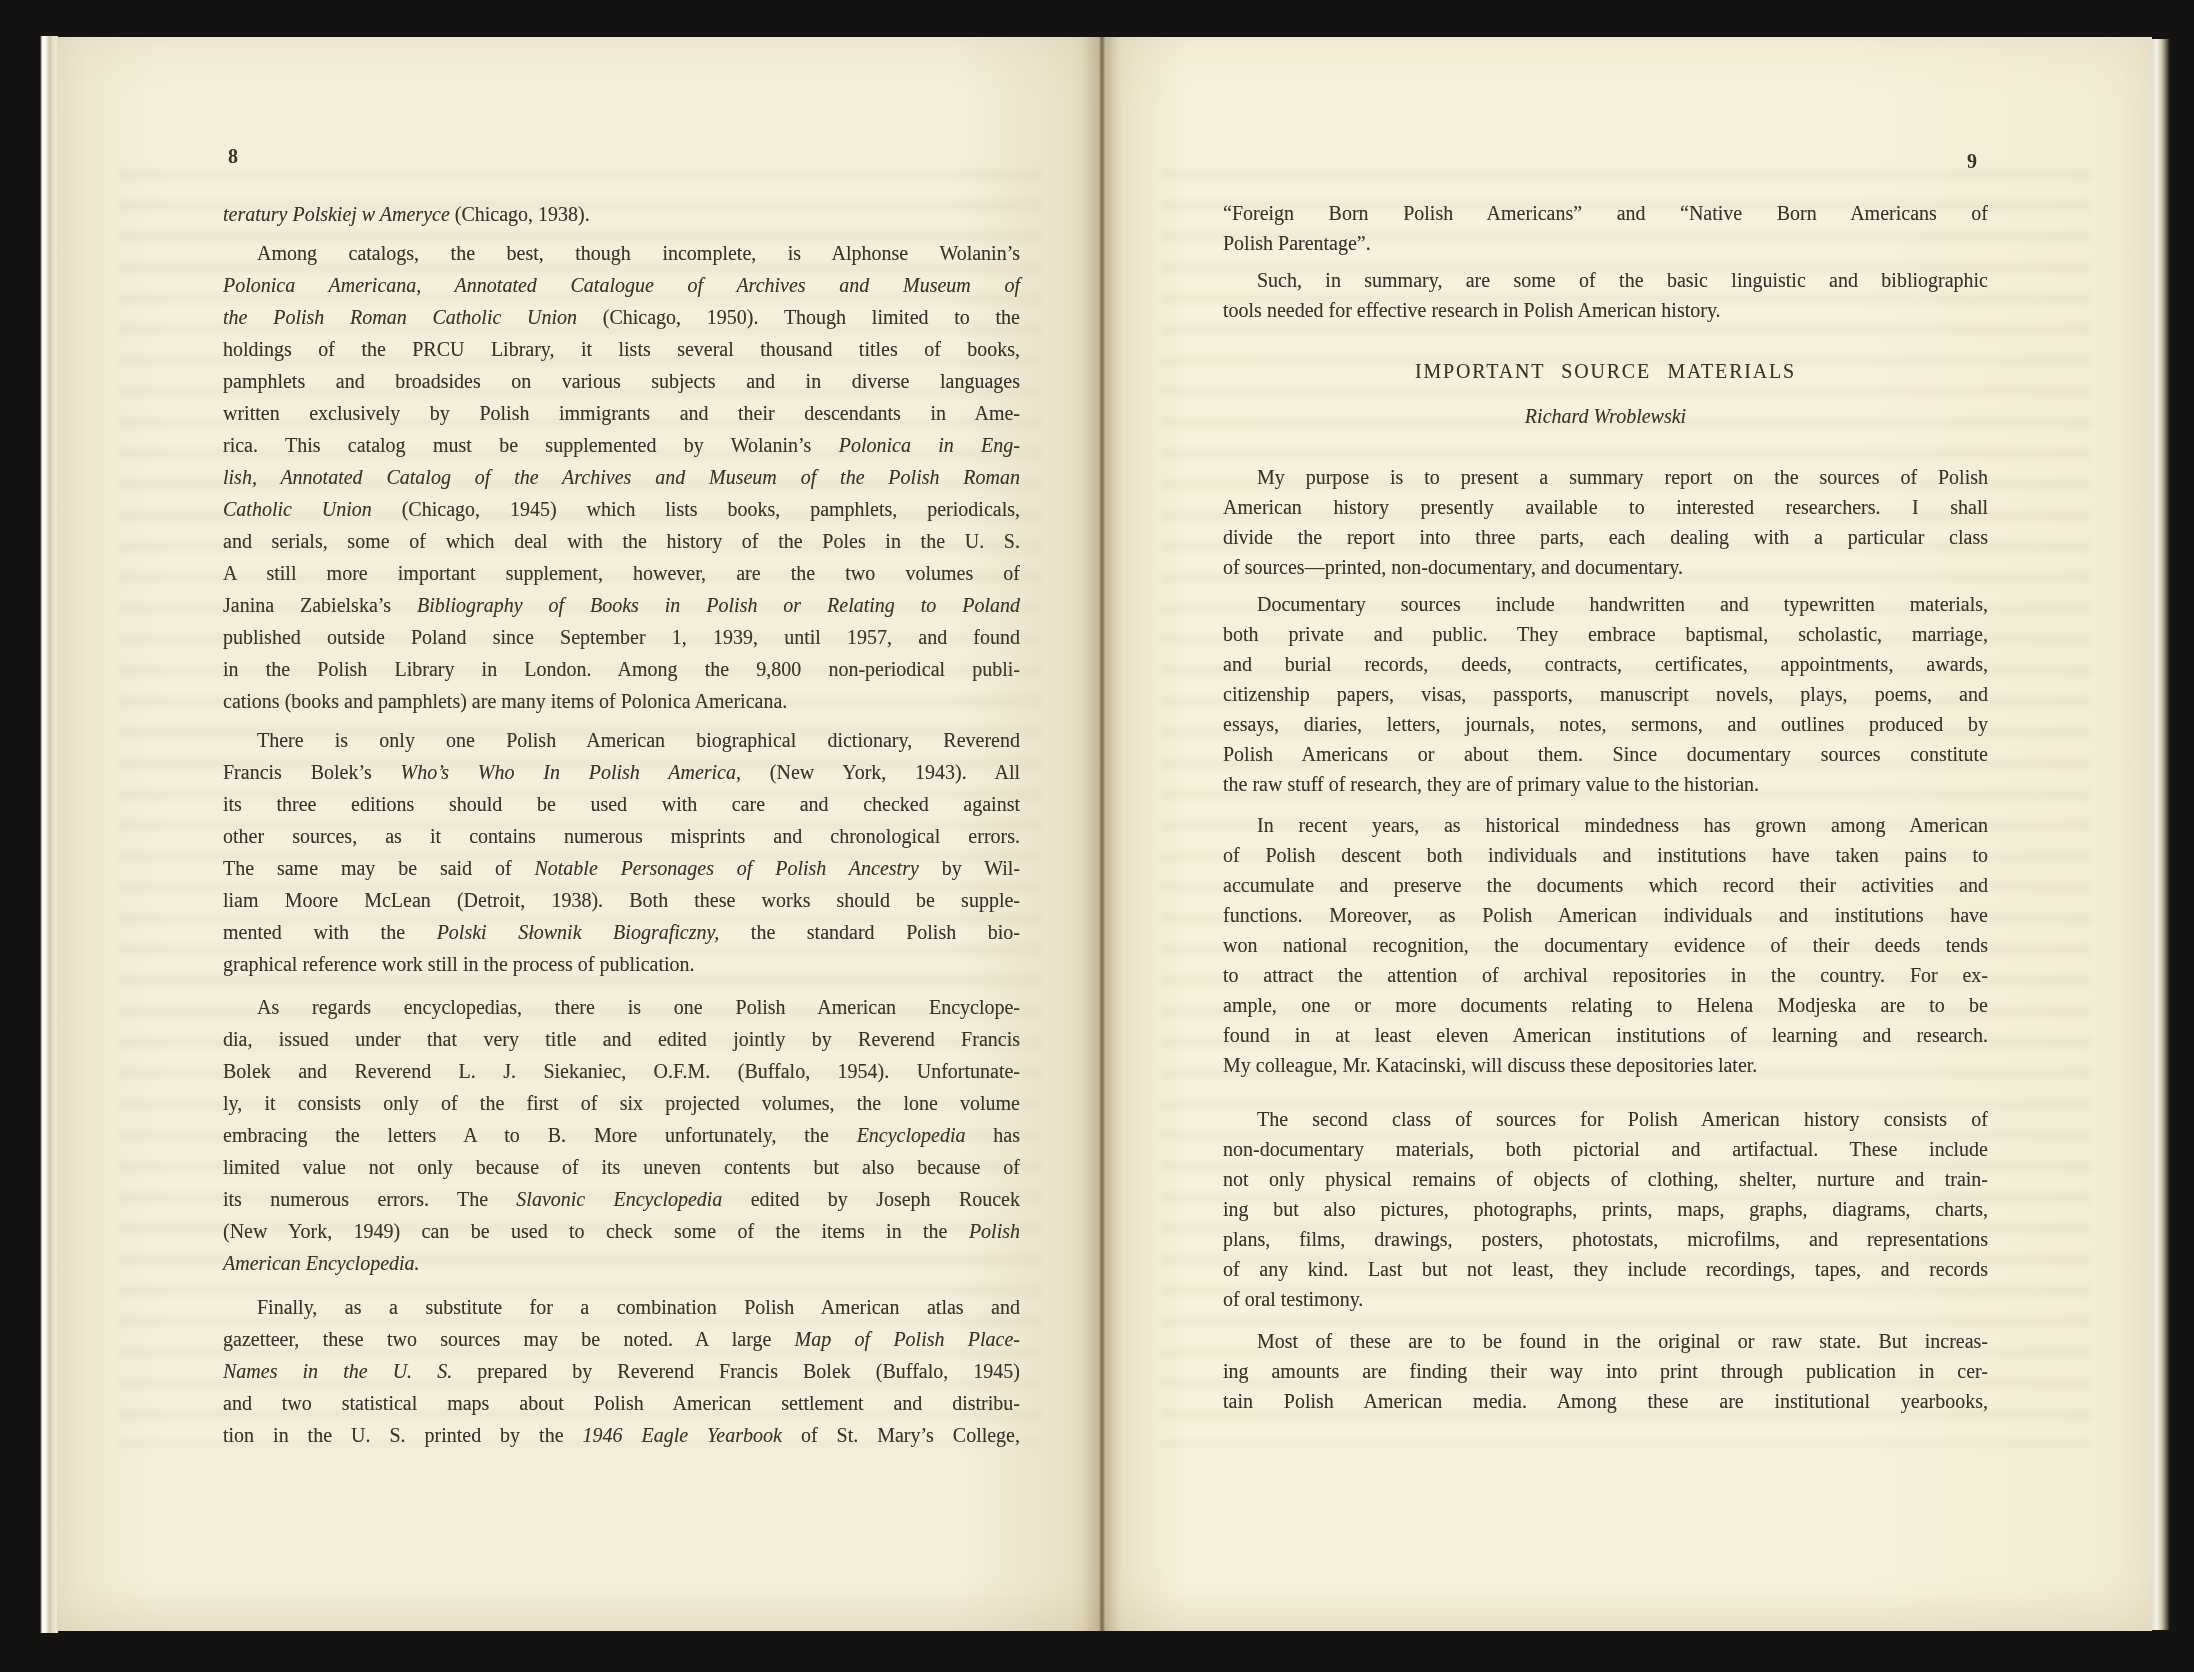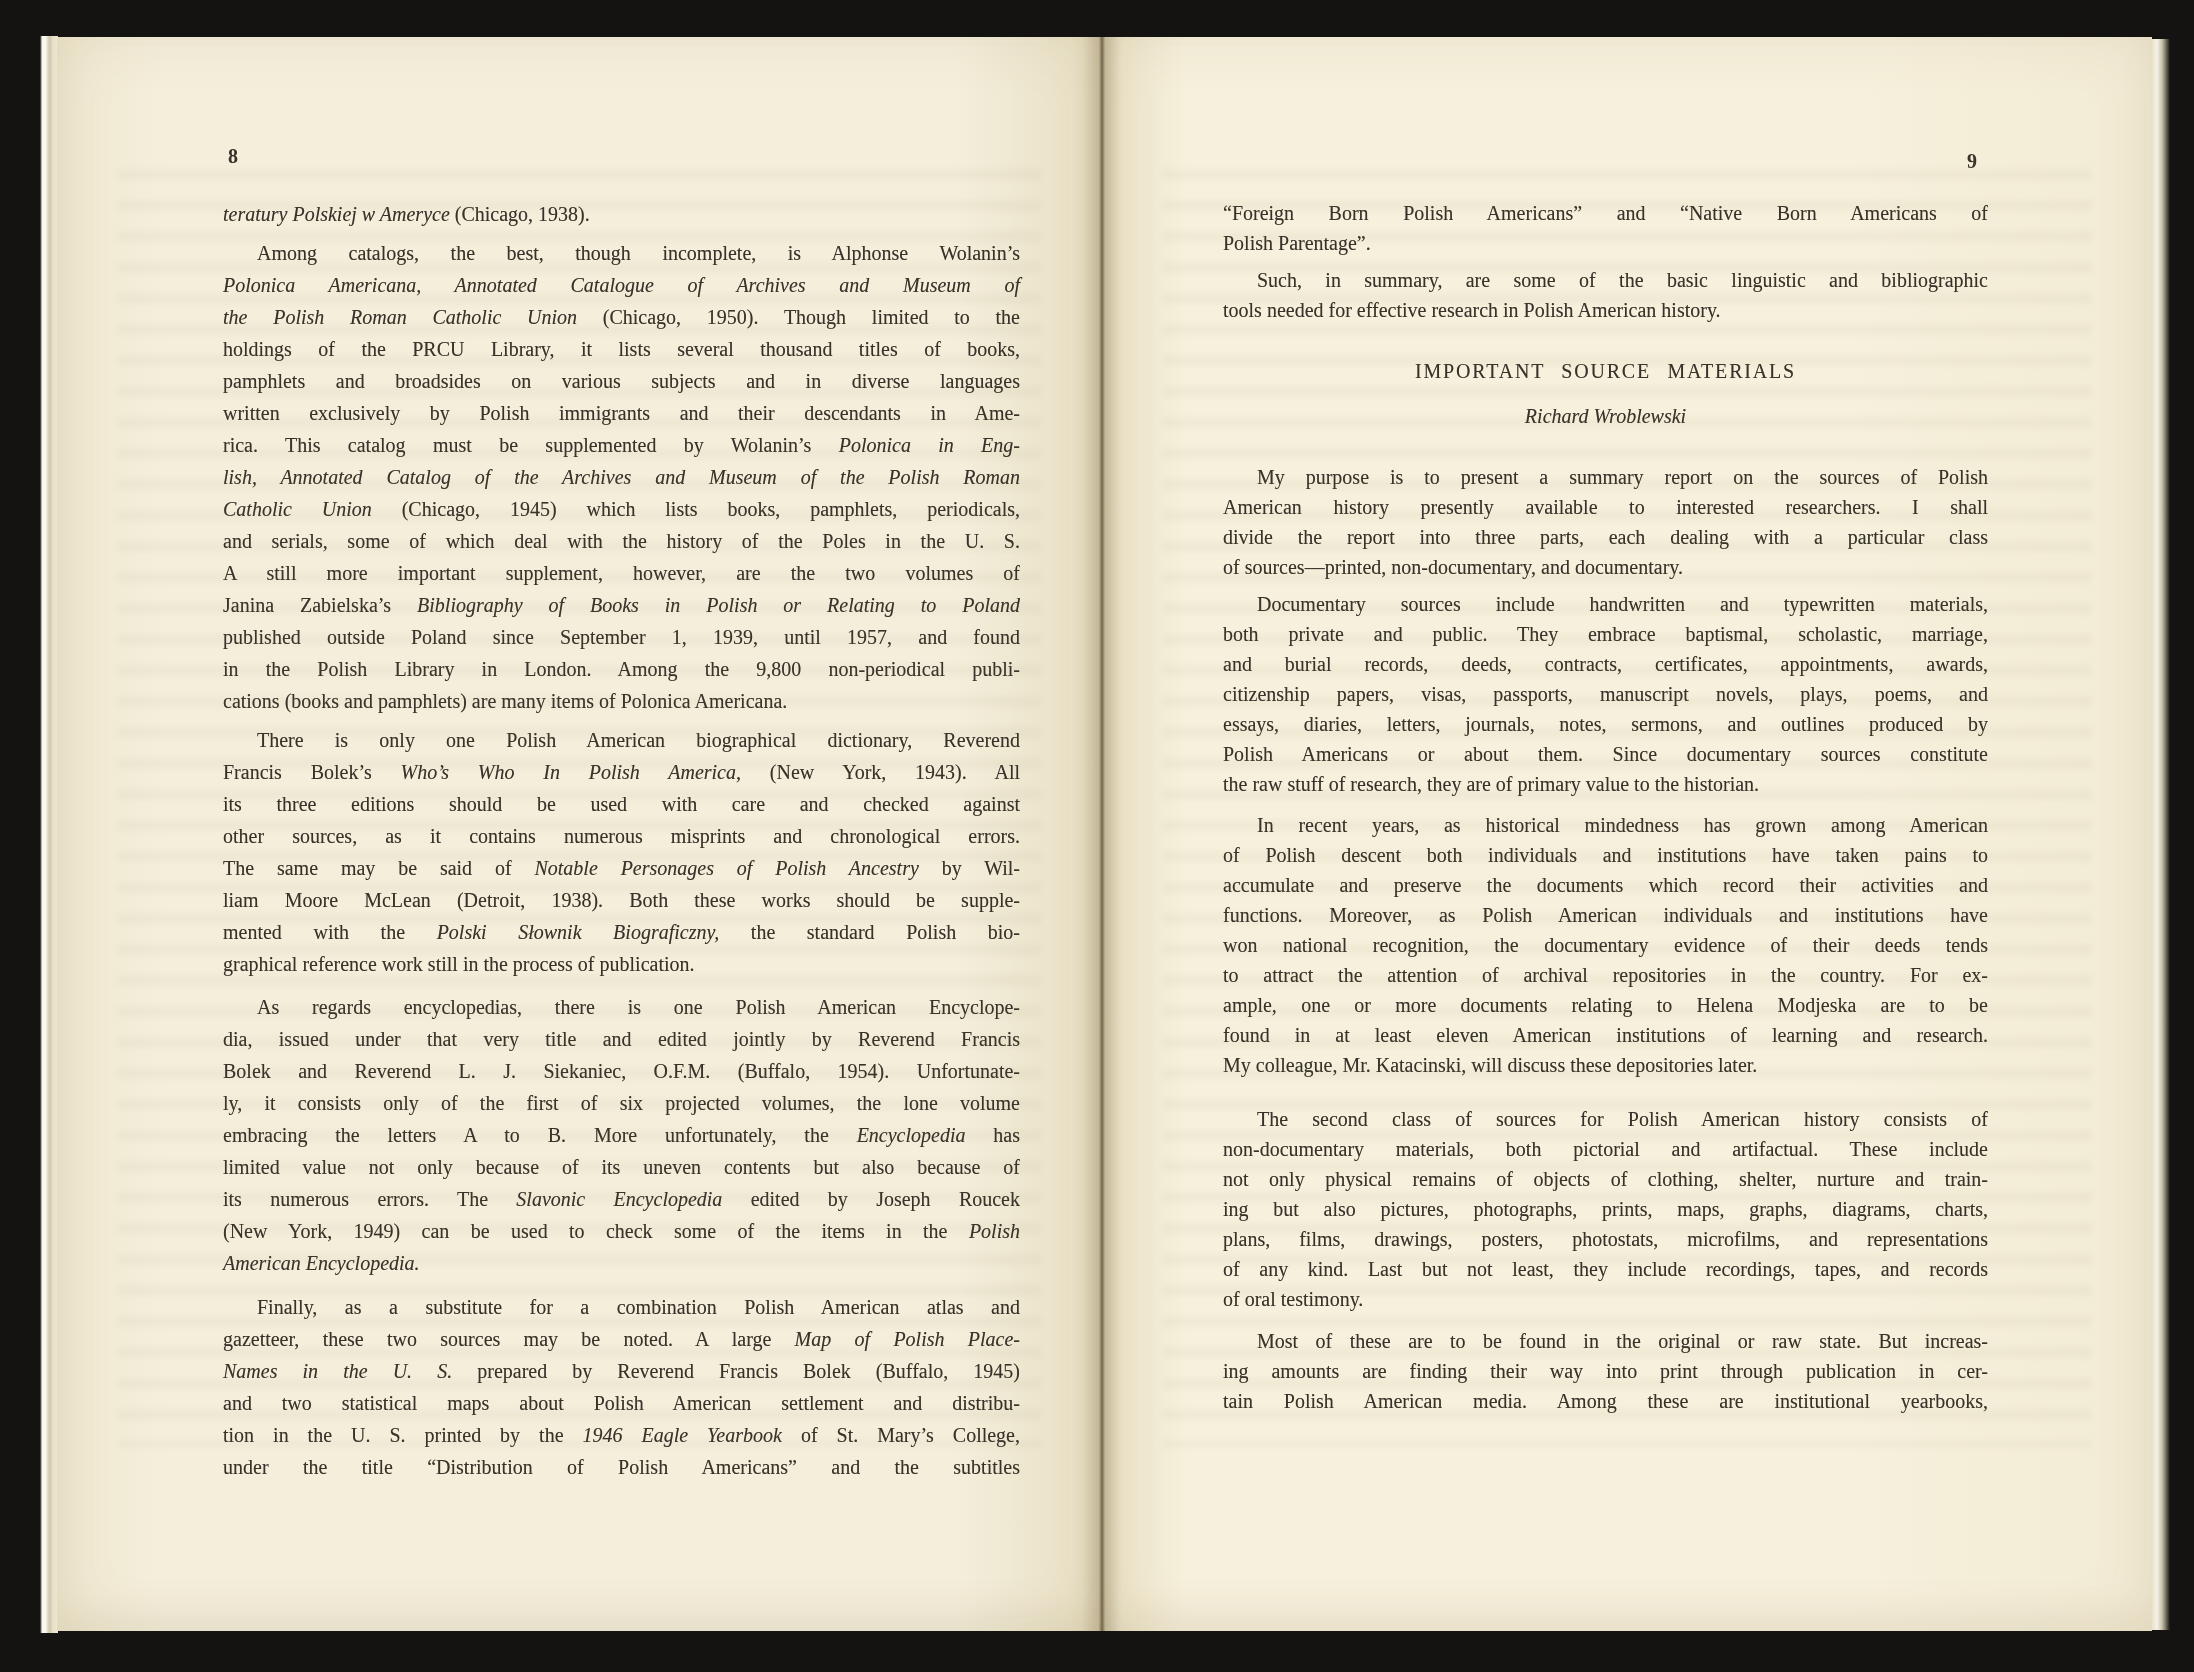"under the title “Distribution of" div.line { html: <div><span>under the title “Distribution of Polish Americans” and the subtitles</span></div> -> none }
